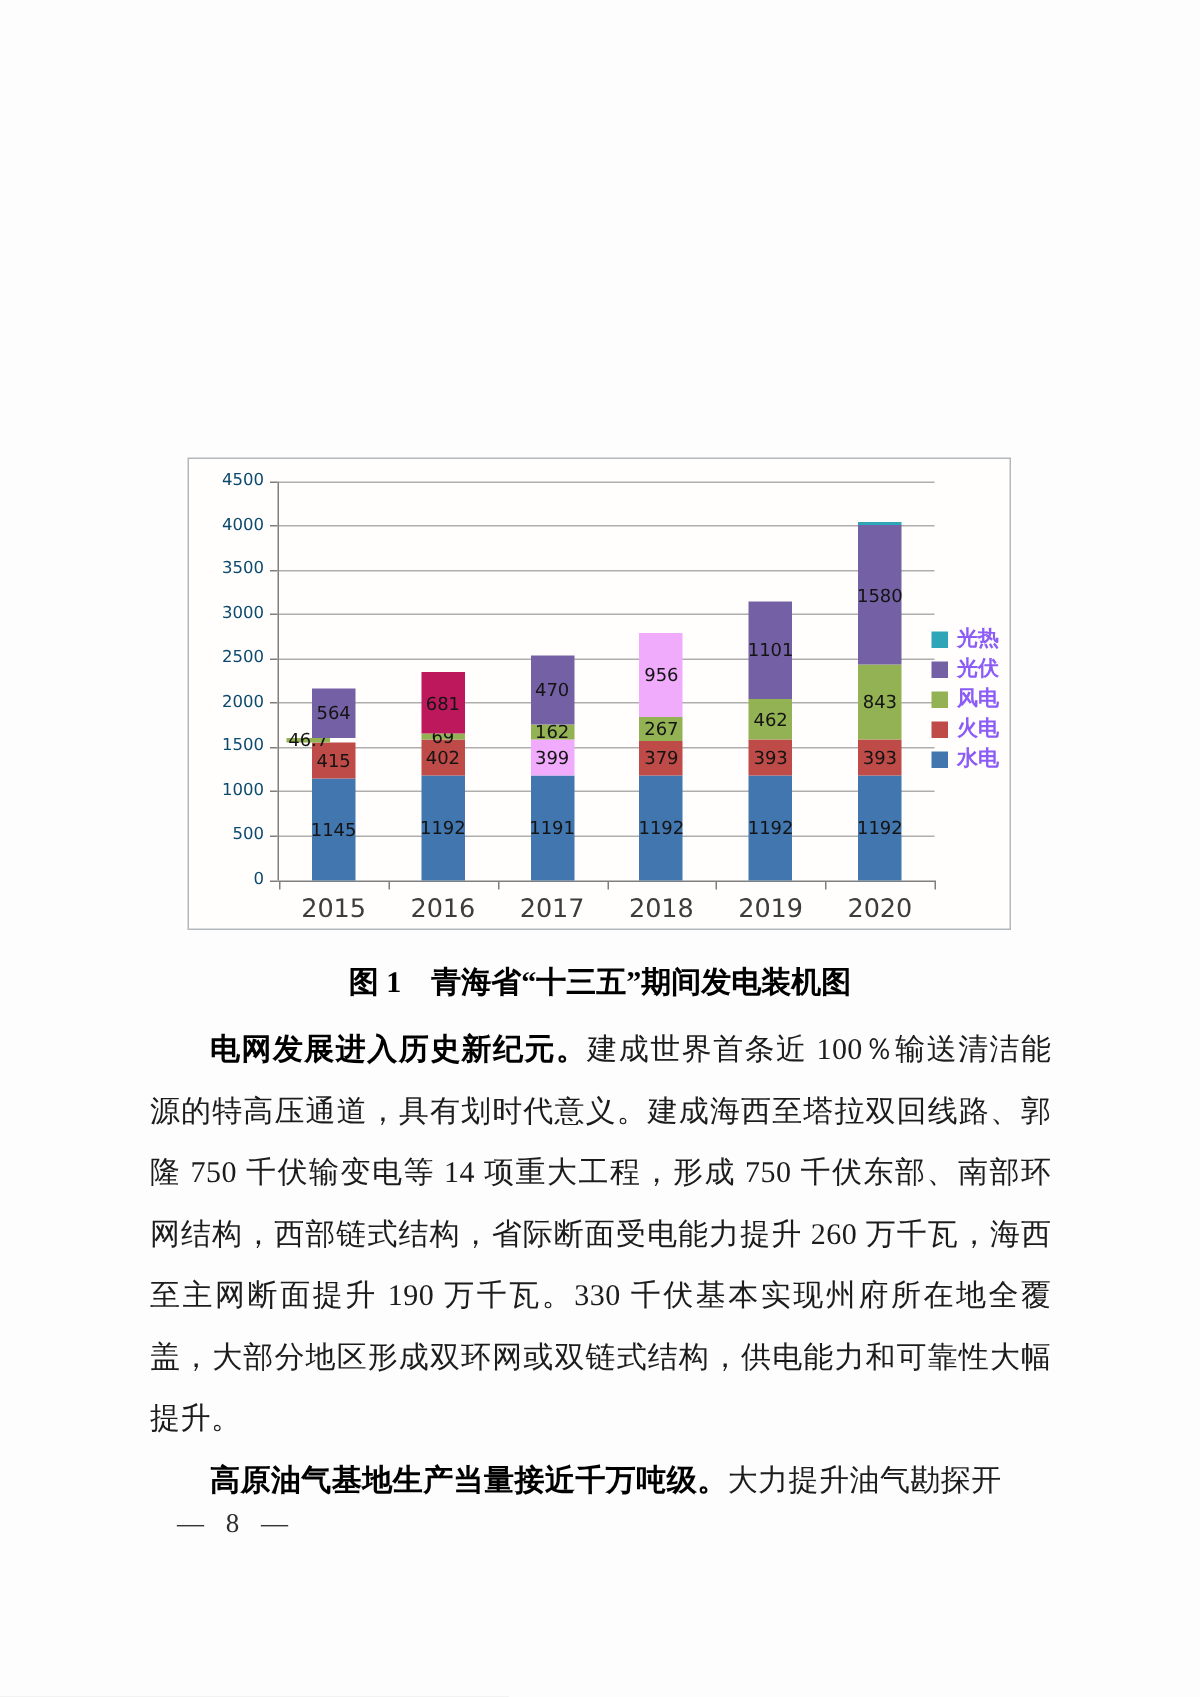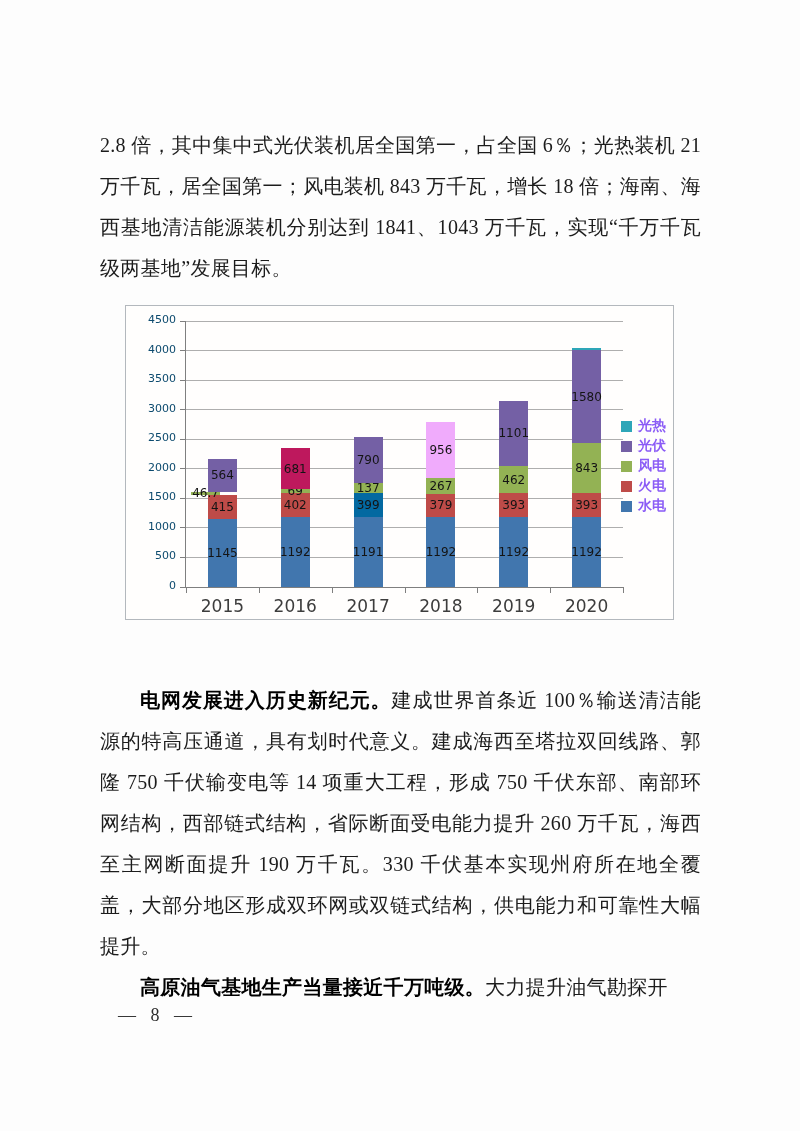"2.8 倍，其中集中式光伏装机居全国第一，占全国 6％；光热装机 21" p.para { html: <p><span>2.8 倍，其中集中式光伏装机居全国第一，占全国 6％；光热装机 21 万千瓦，居全国第一；风电装机 843 万千瓦，增长 18 倍；海南、海西基地清洁能源装机分别达到 1841、1043 万千瓦，实现“千万千瓦级两基地”发展目标。</span></p> -> none }
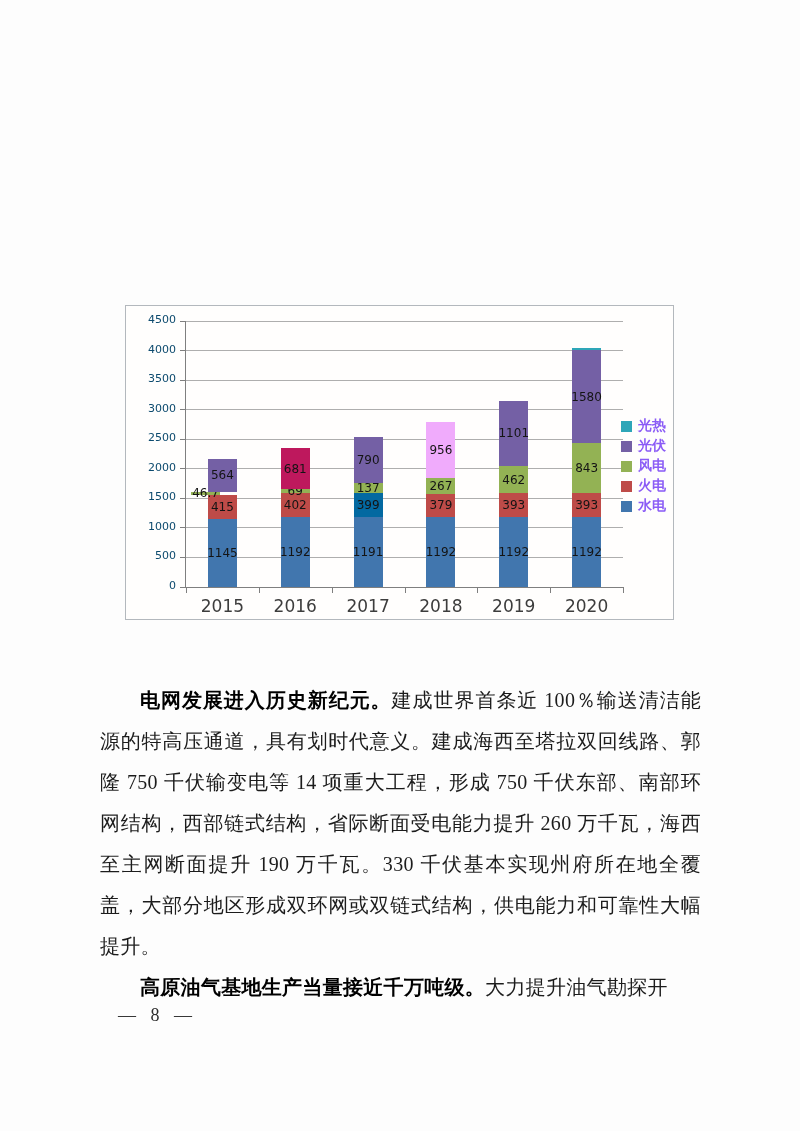"790" div.seg-label { text: 790 -> 470 }
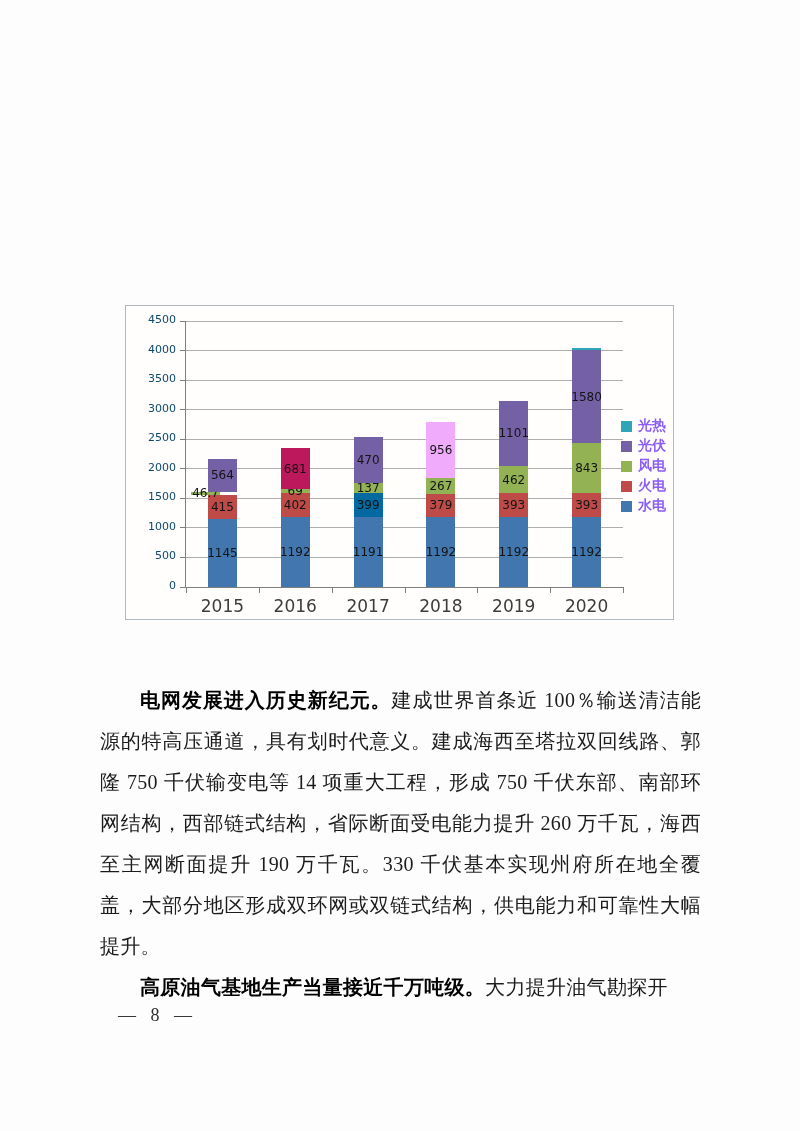"137" div.seg-label { text: 137 -> 162 }
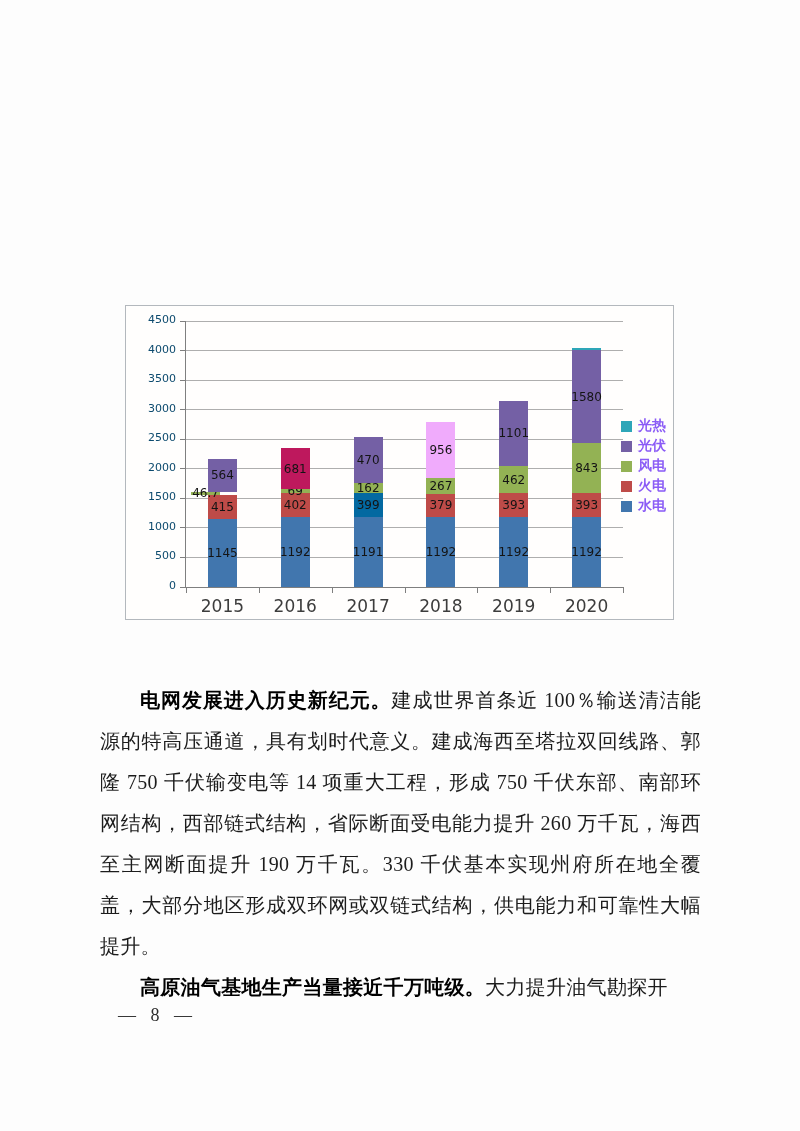"399" div.bar-seg { background: #0369a1 -> #f0abfc }
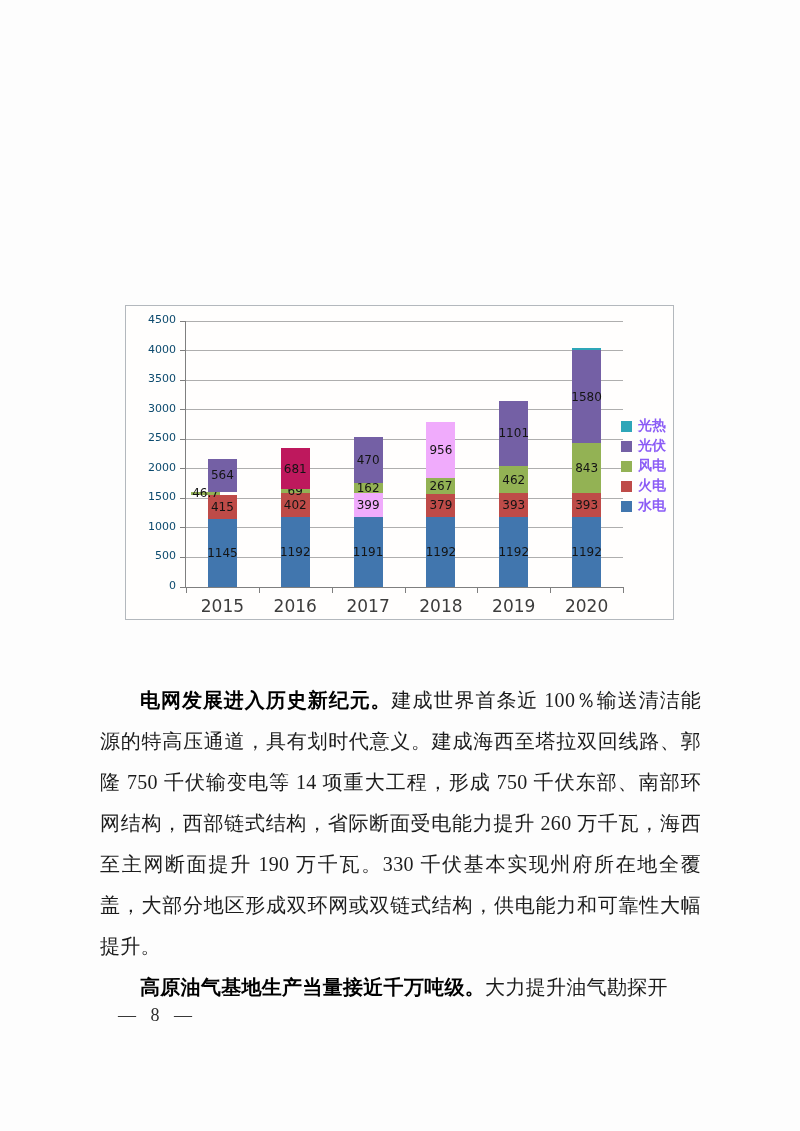"图 1 青海省“十三五”期间发电装机图" p.caption { html: none -> <p><span>图 1 青海省“十三五”期间发电装机图</span></p> }
